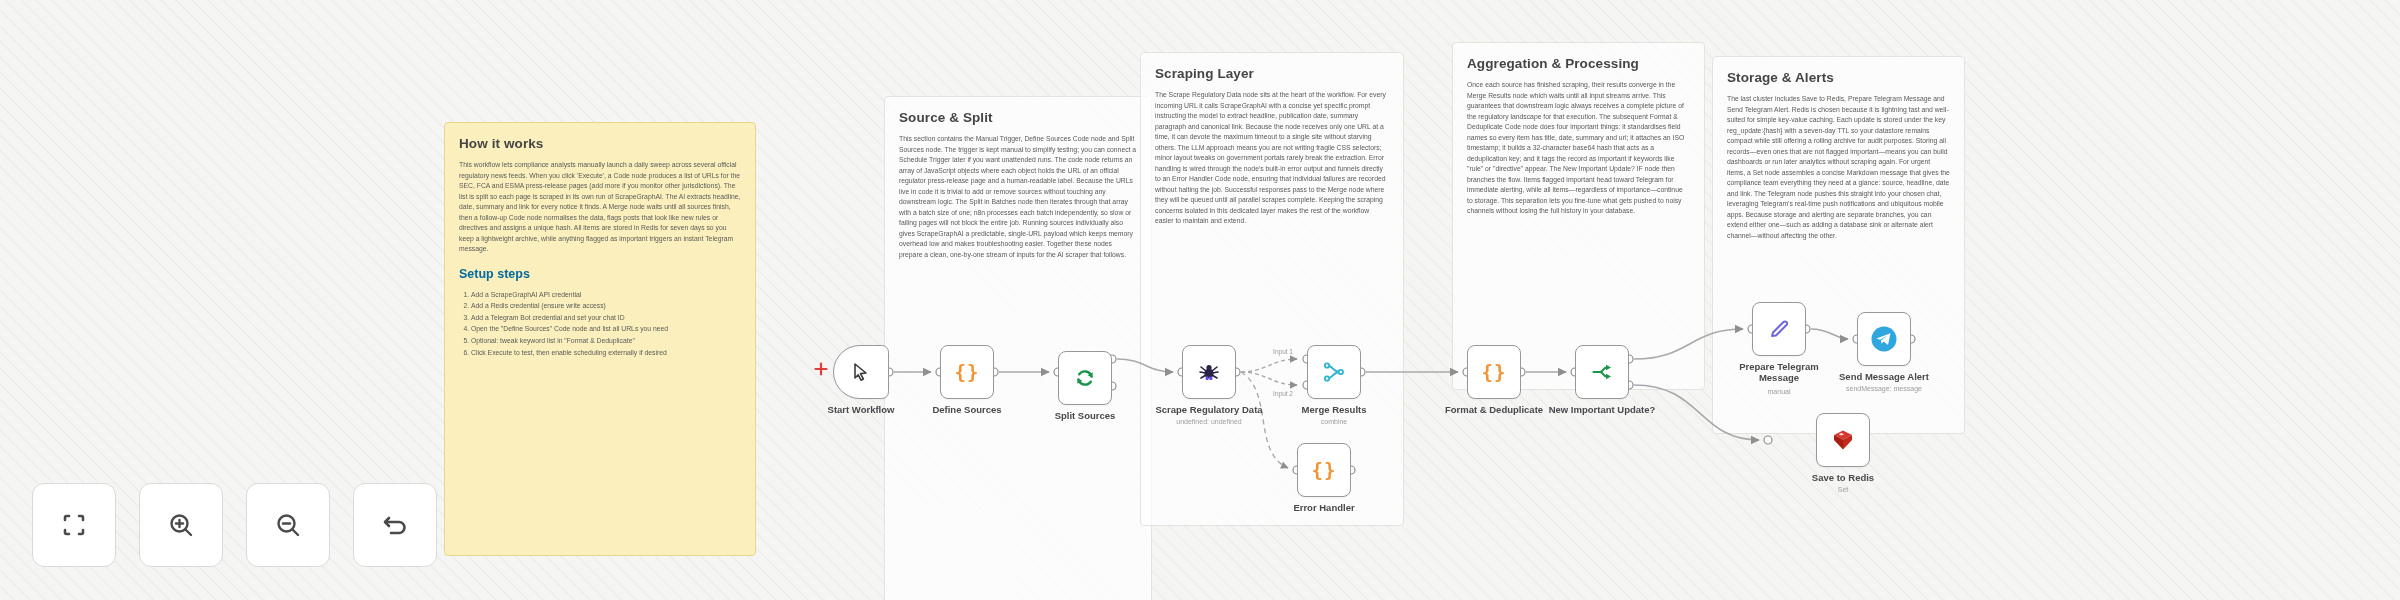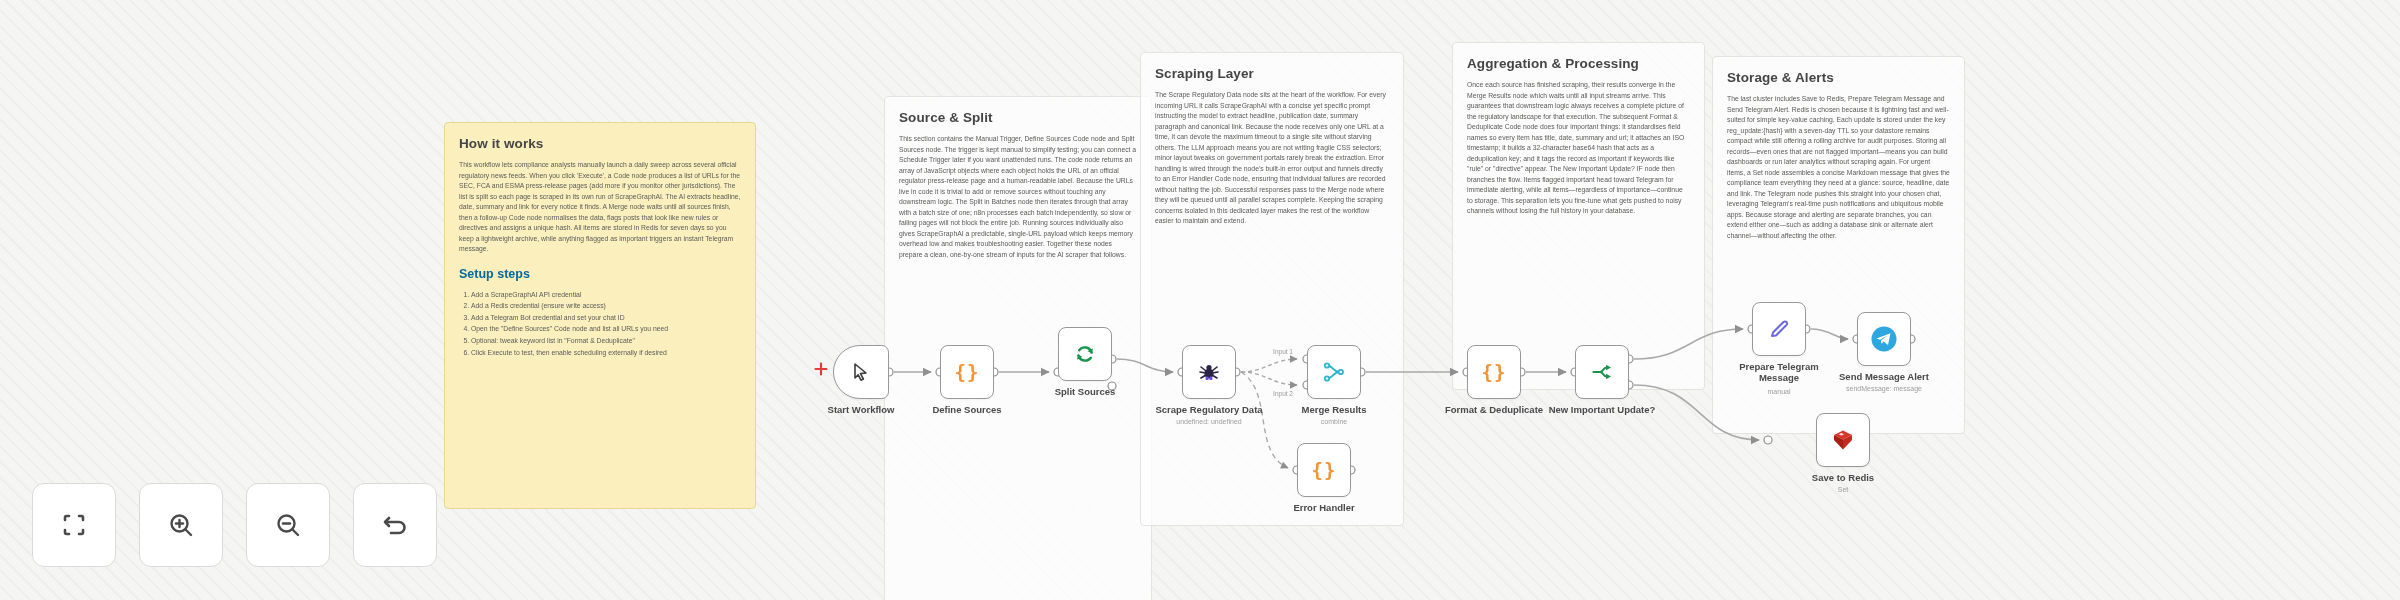"How it works" div.panel { height: 387px -> 434px }
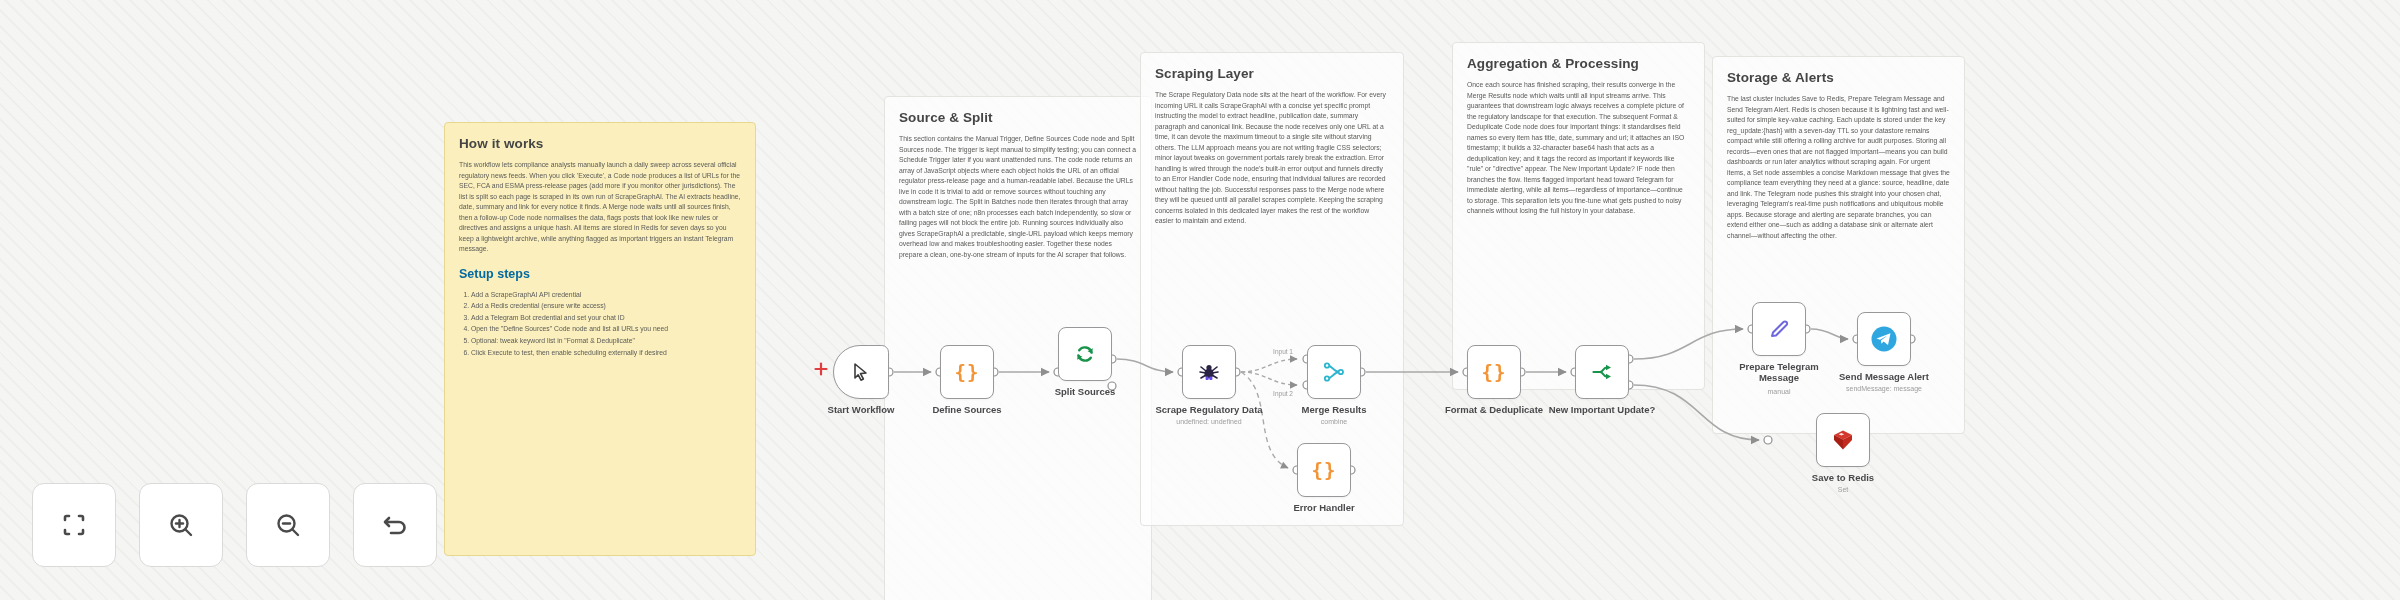"Split Sources" div.node { top: 327px -> 351px }
